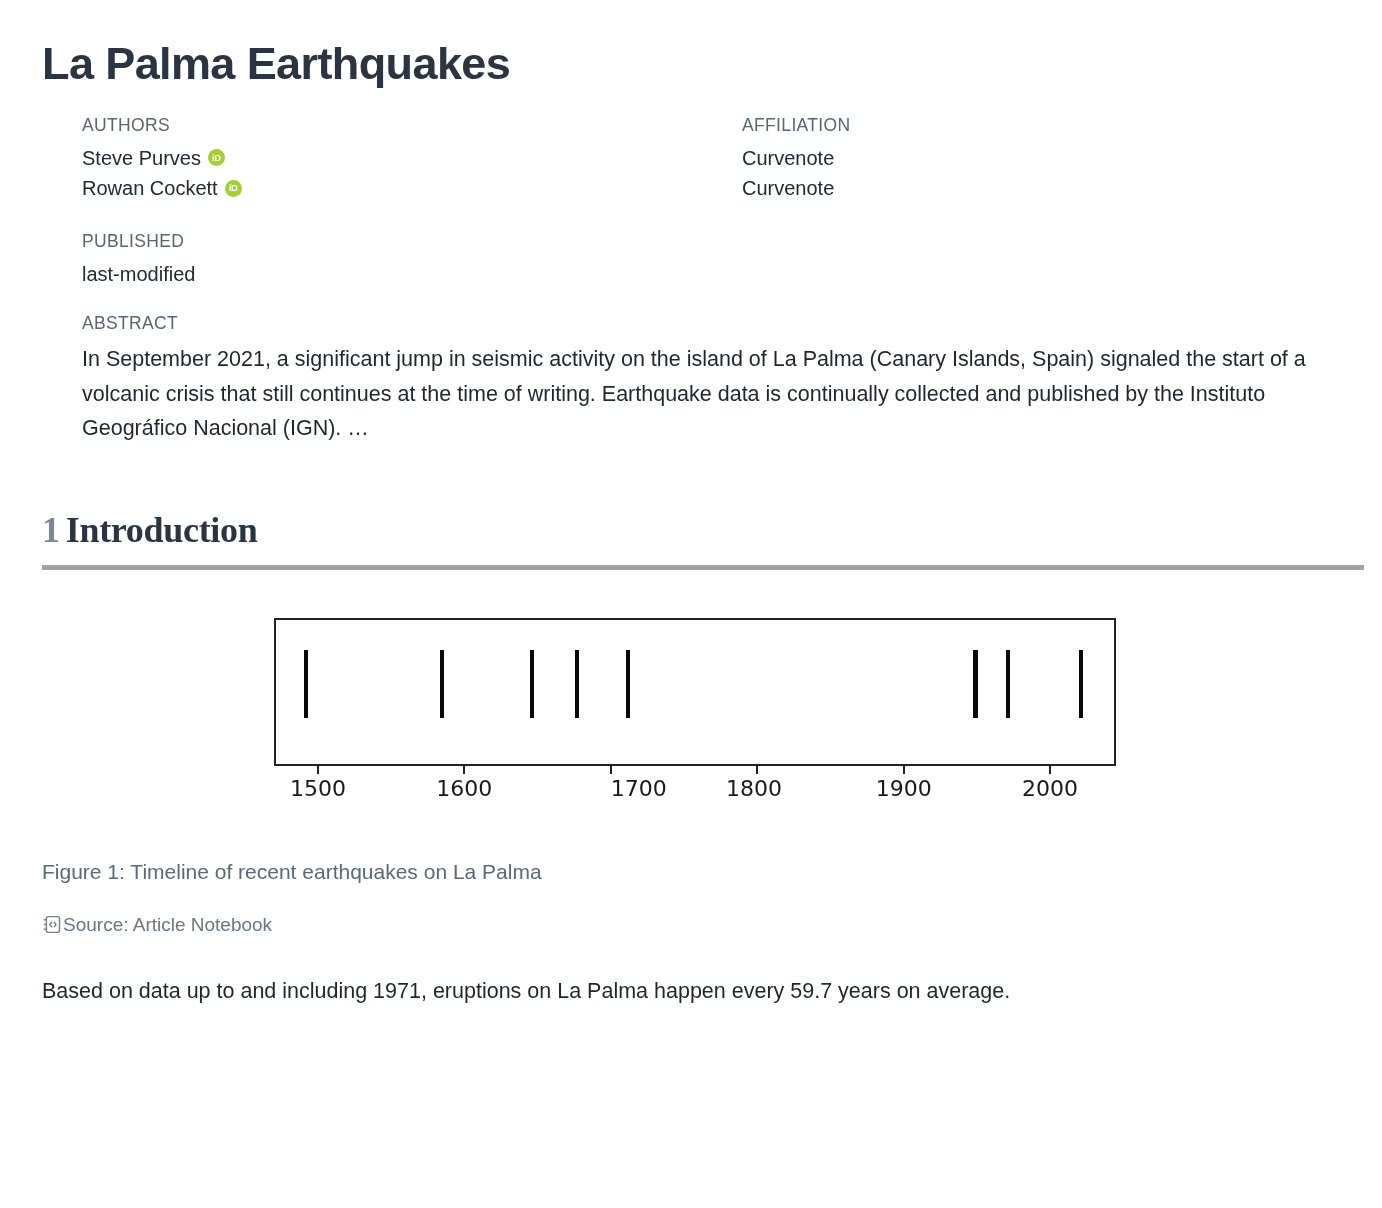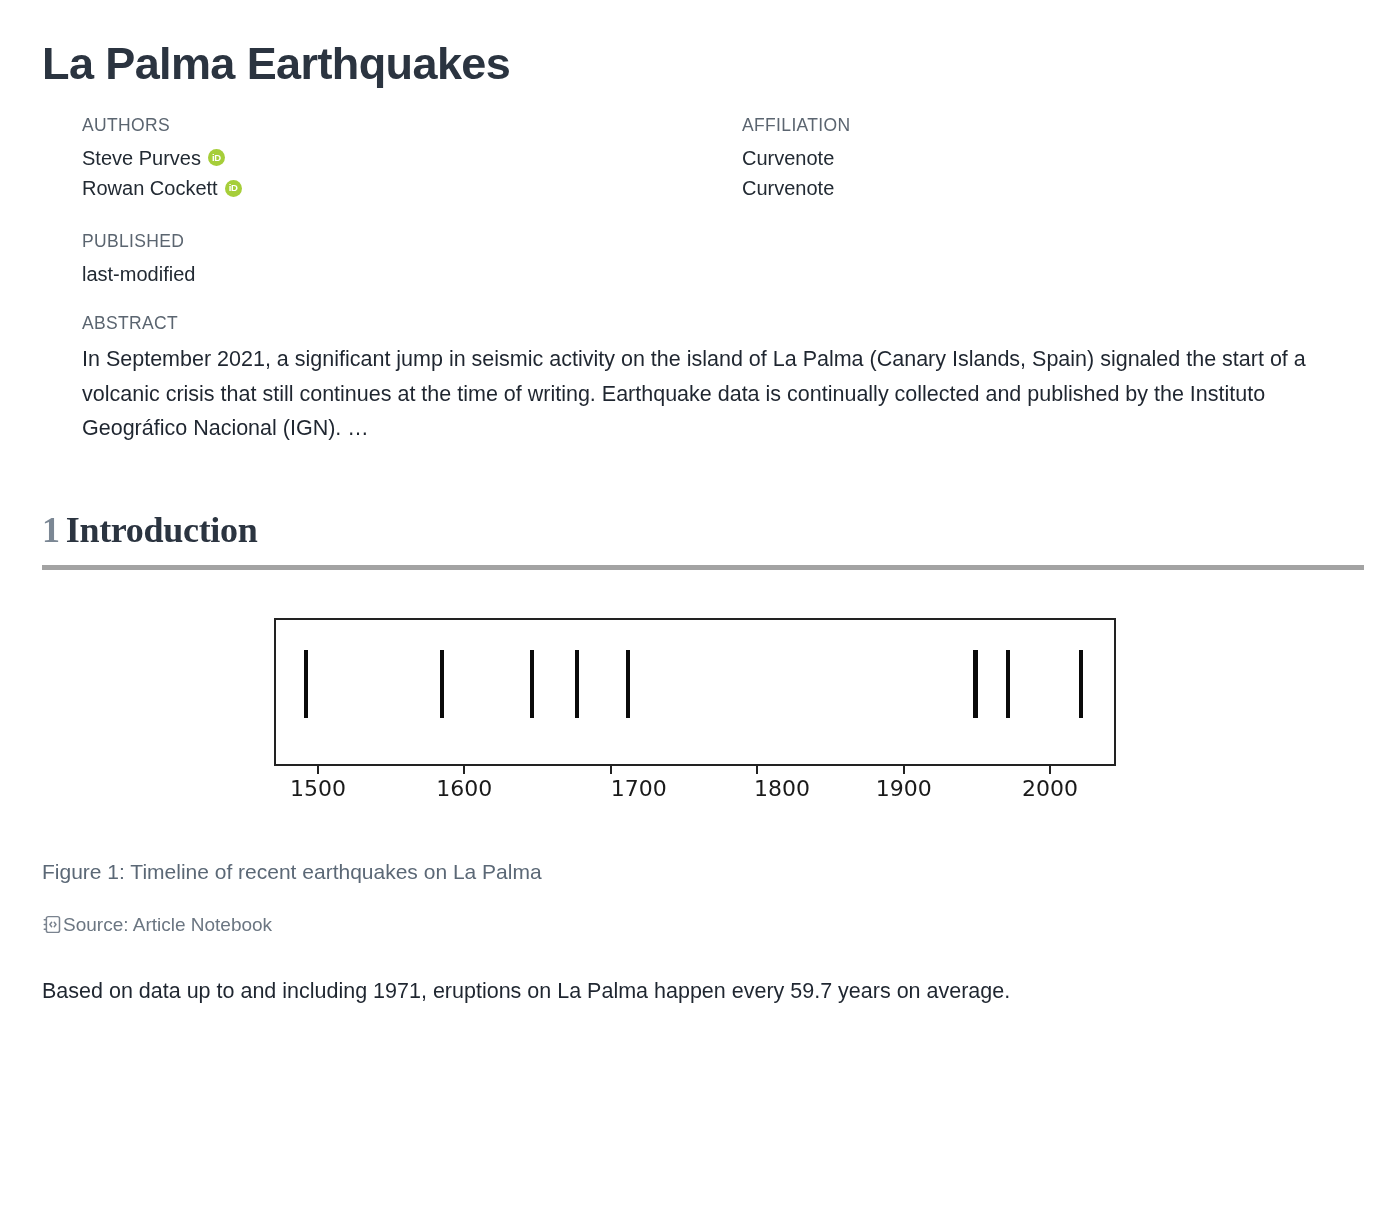"1800" div.tick-label { left: 516px -> 488px }
